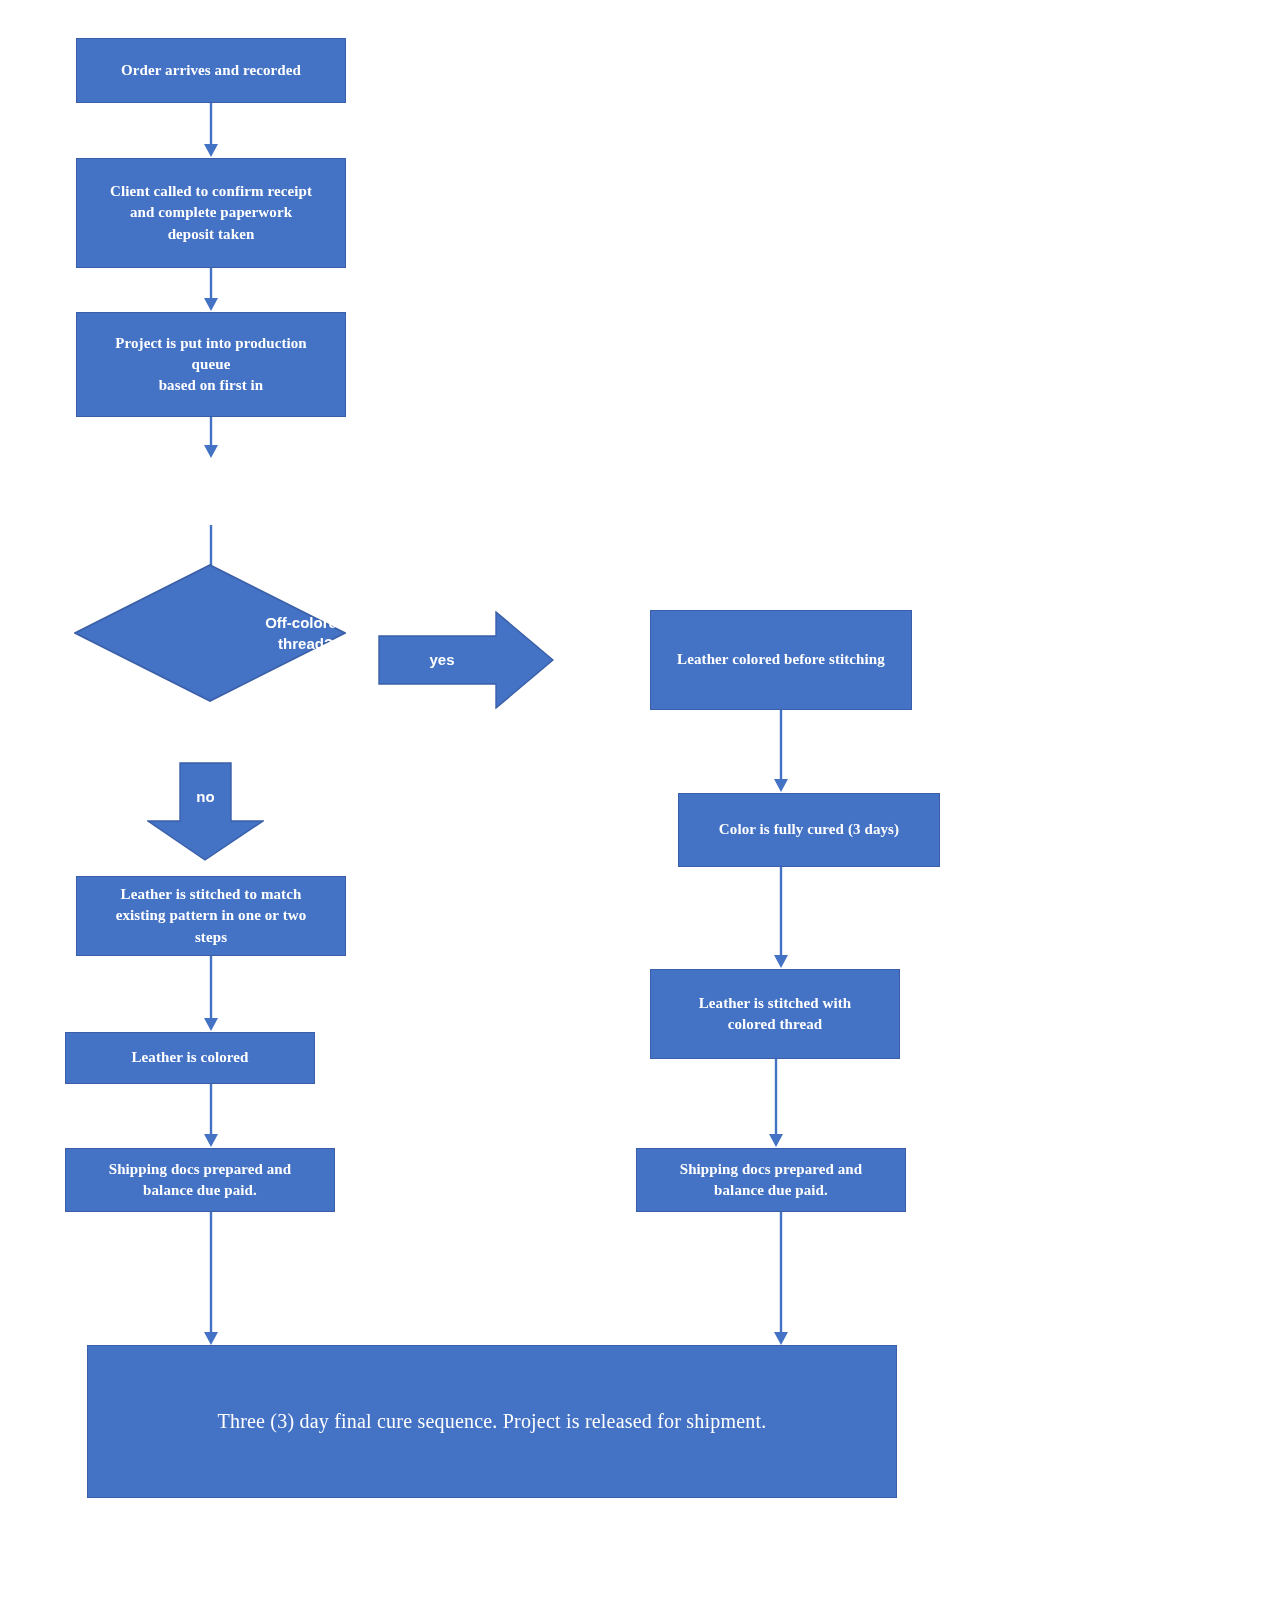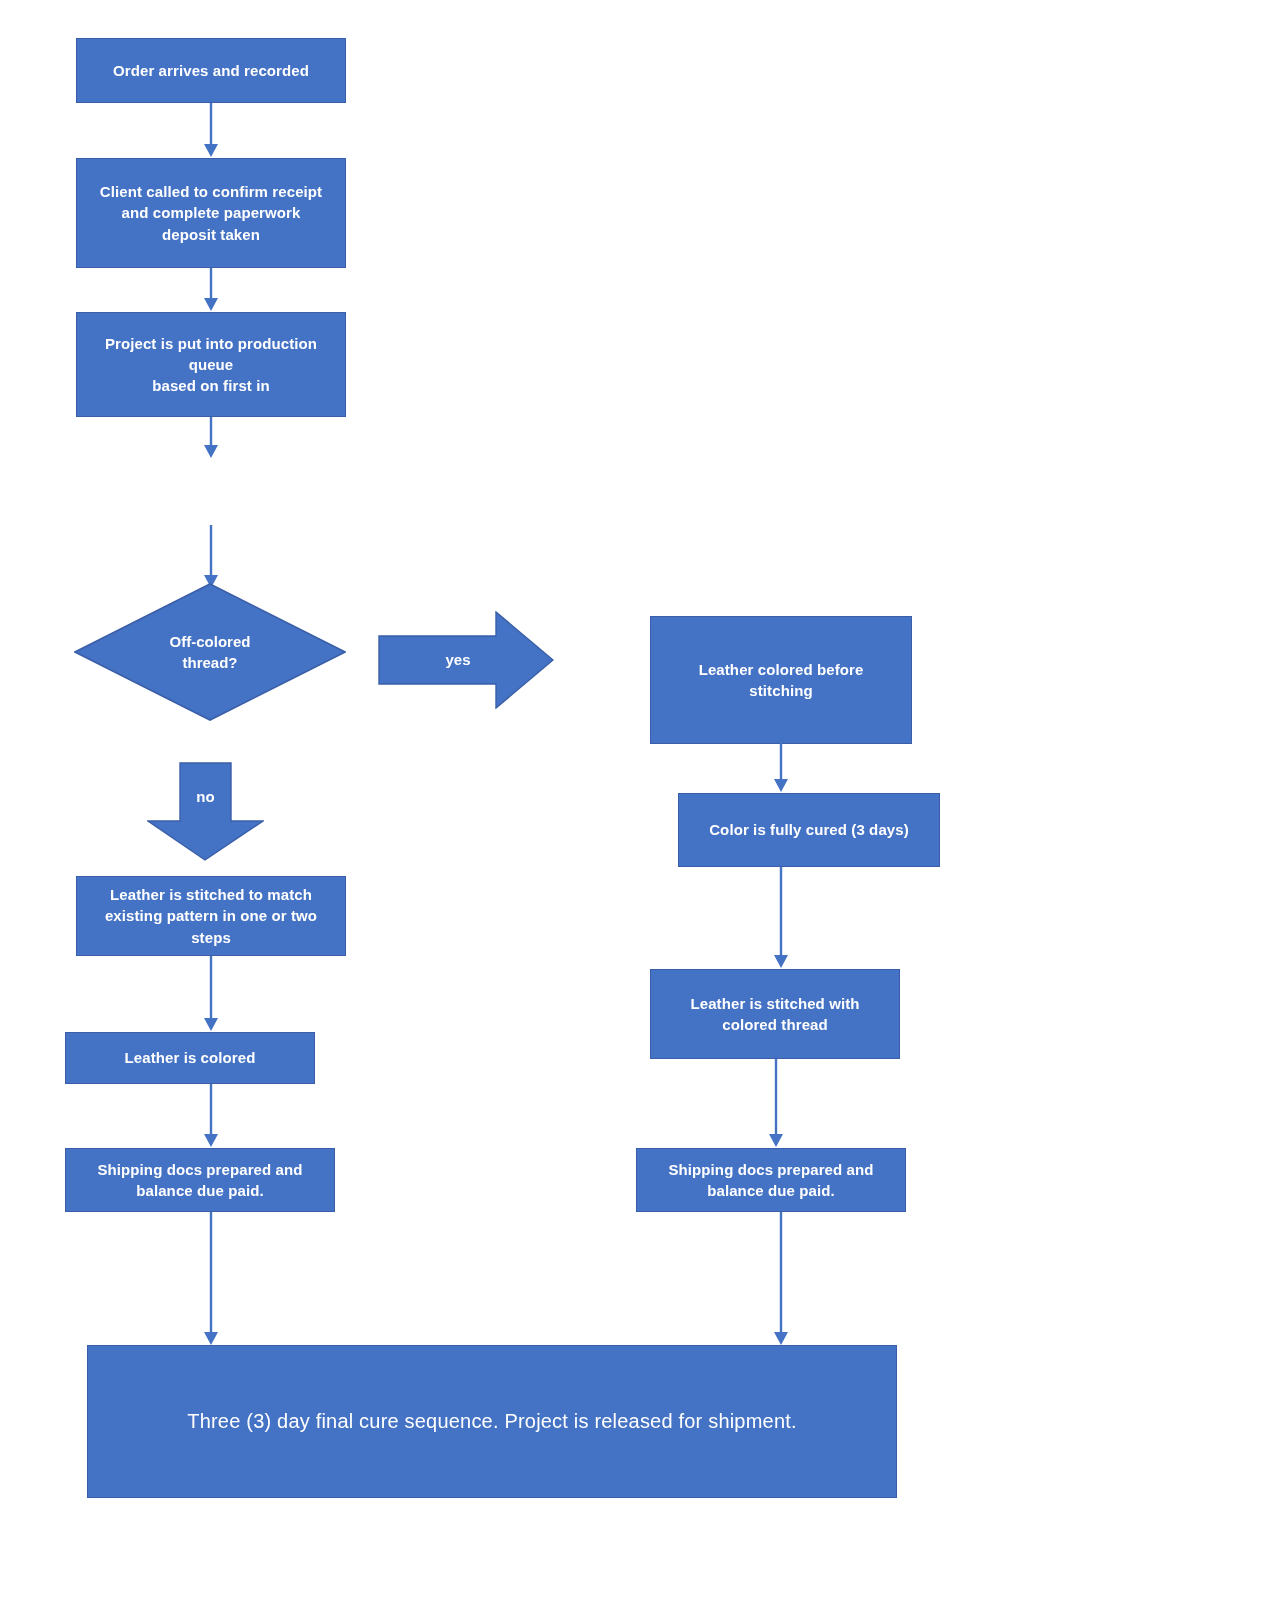"Order arrives and recorded" .node { font-family: none -> Liberation Serif, serif }
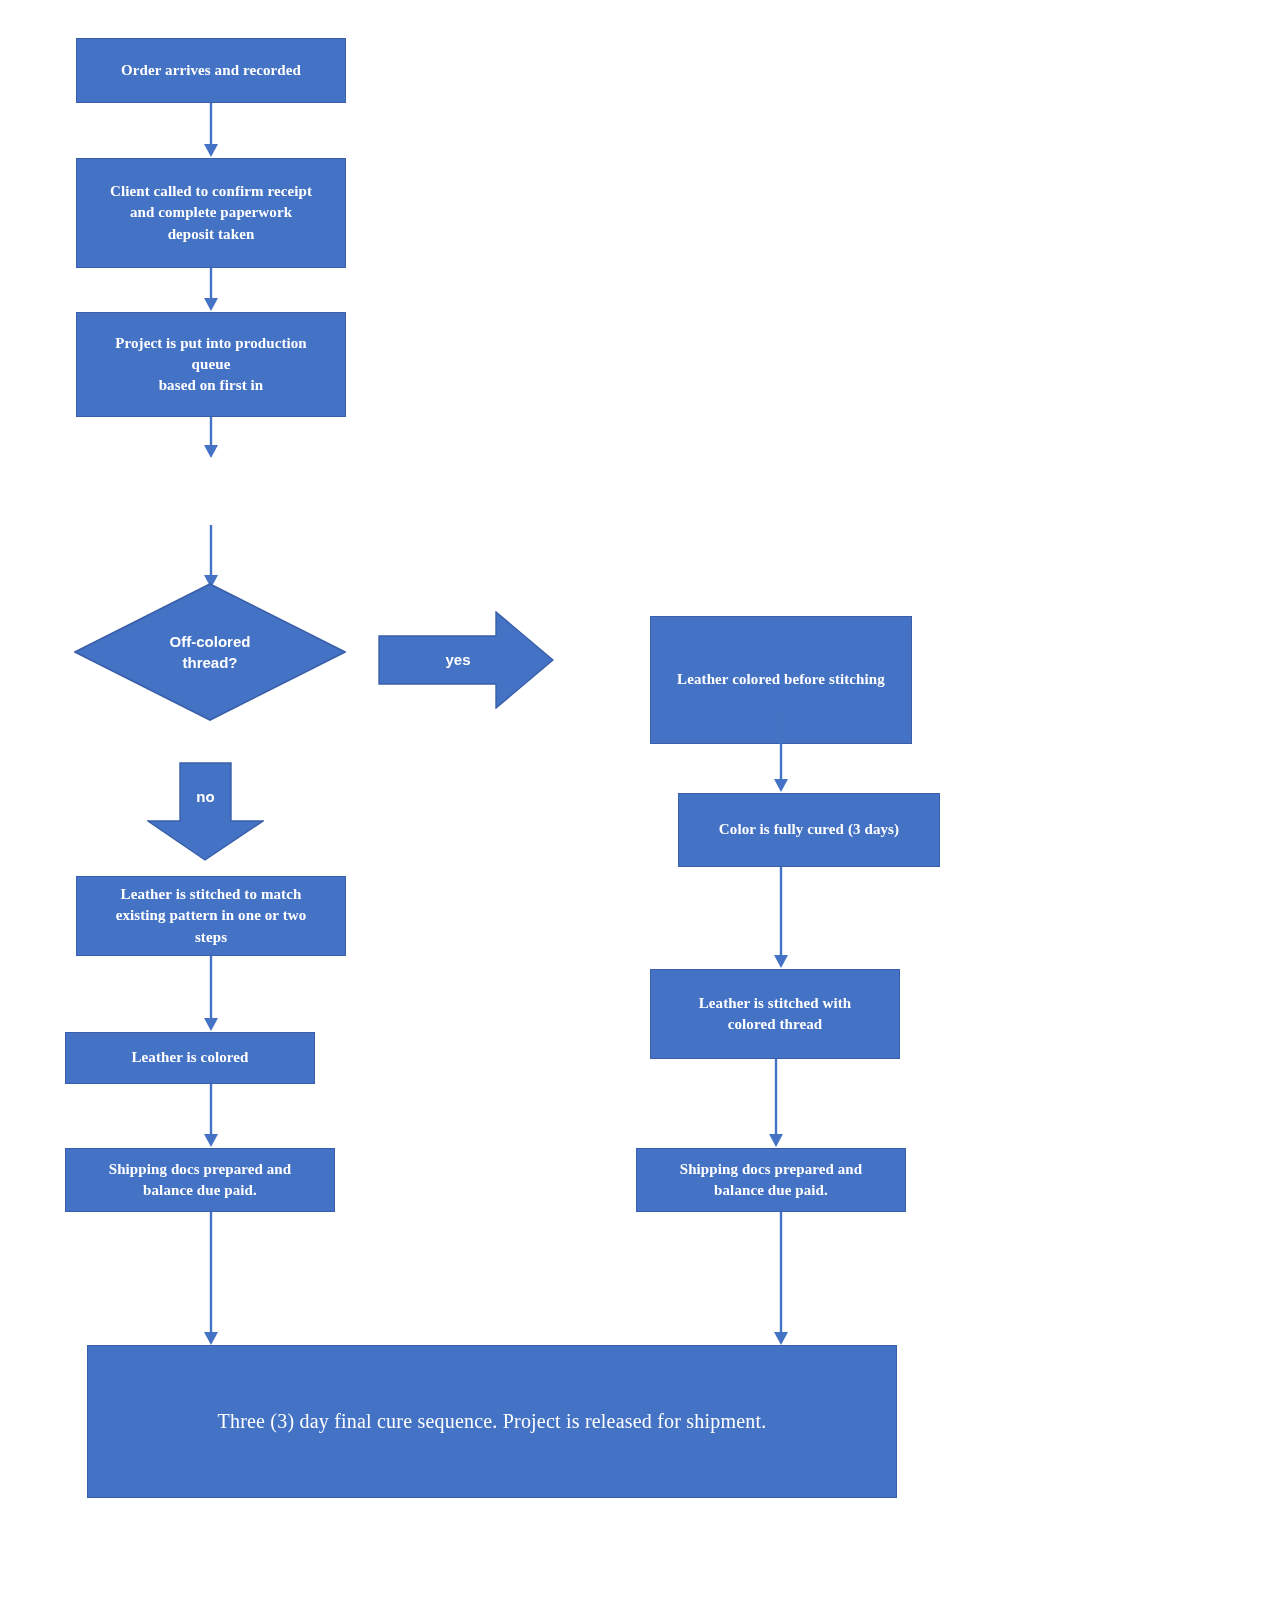"Off-colored" div.diamond { justify-content: none -> flex-end; top: 583px -> 564px }
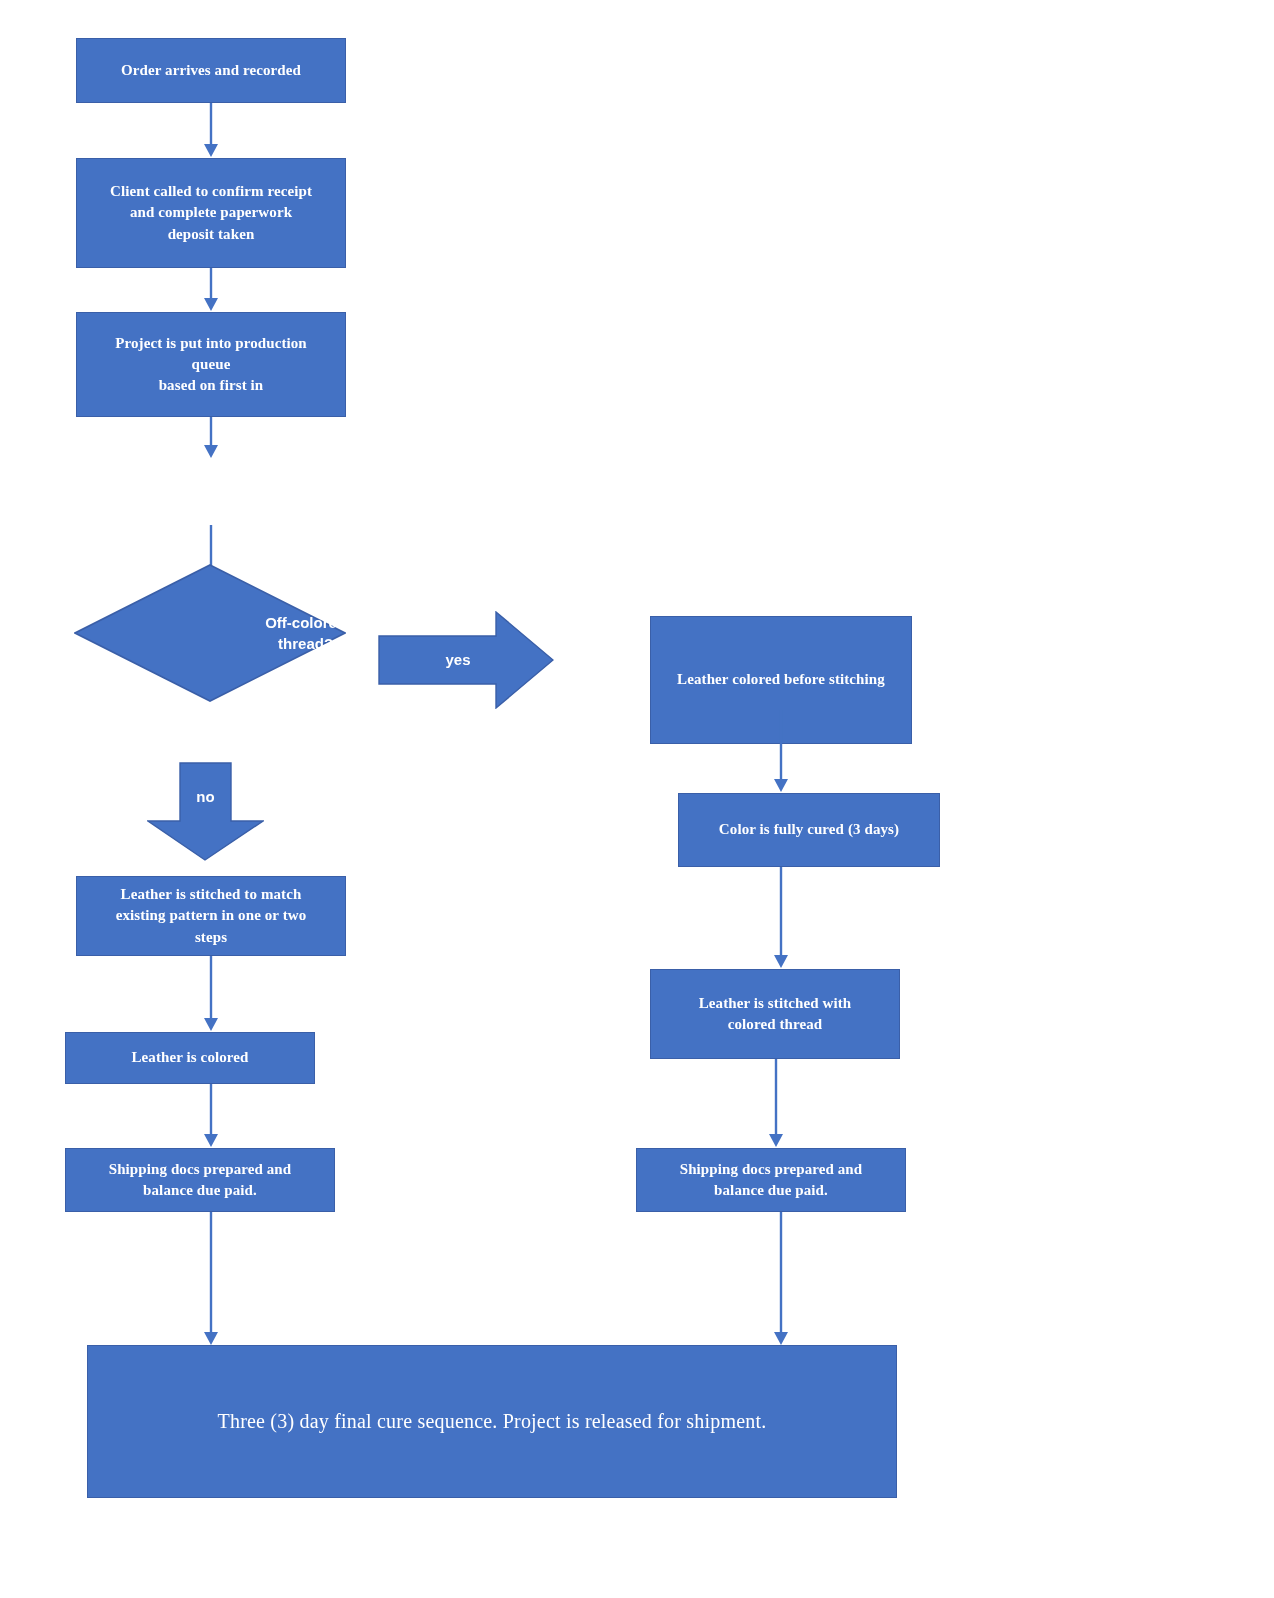"yes" div.balabel { left: 16px -> 0 }
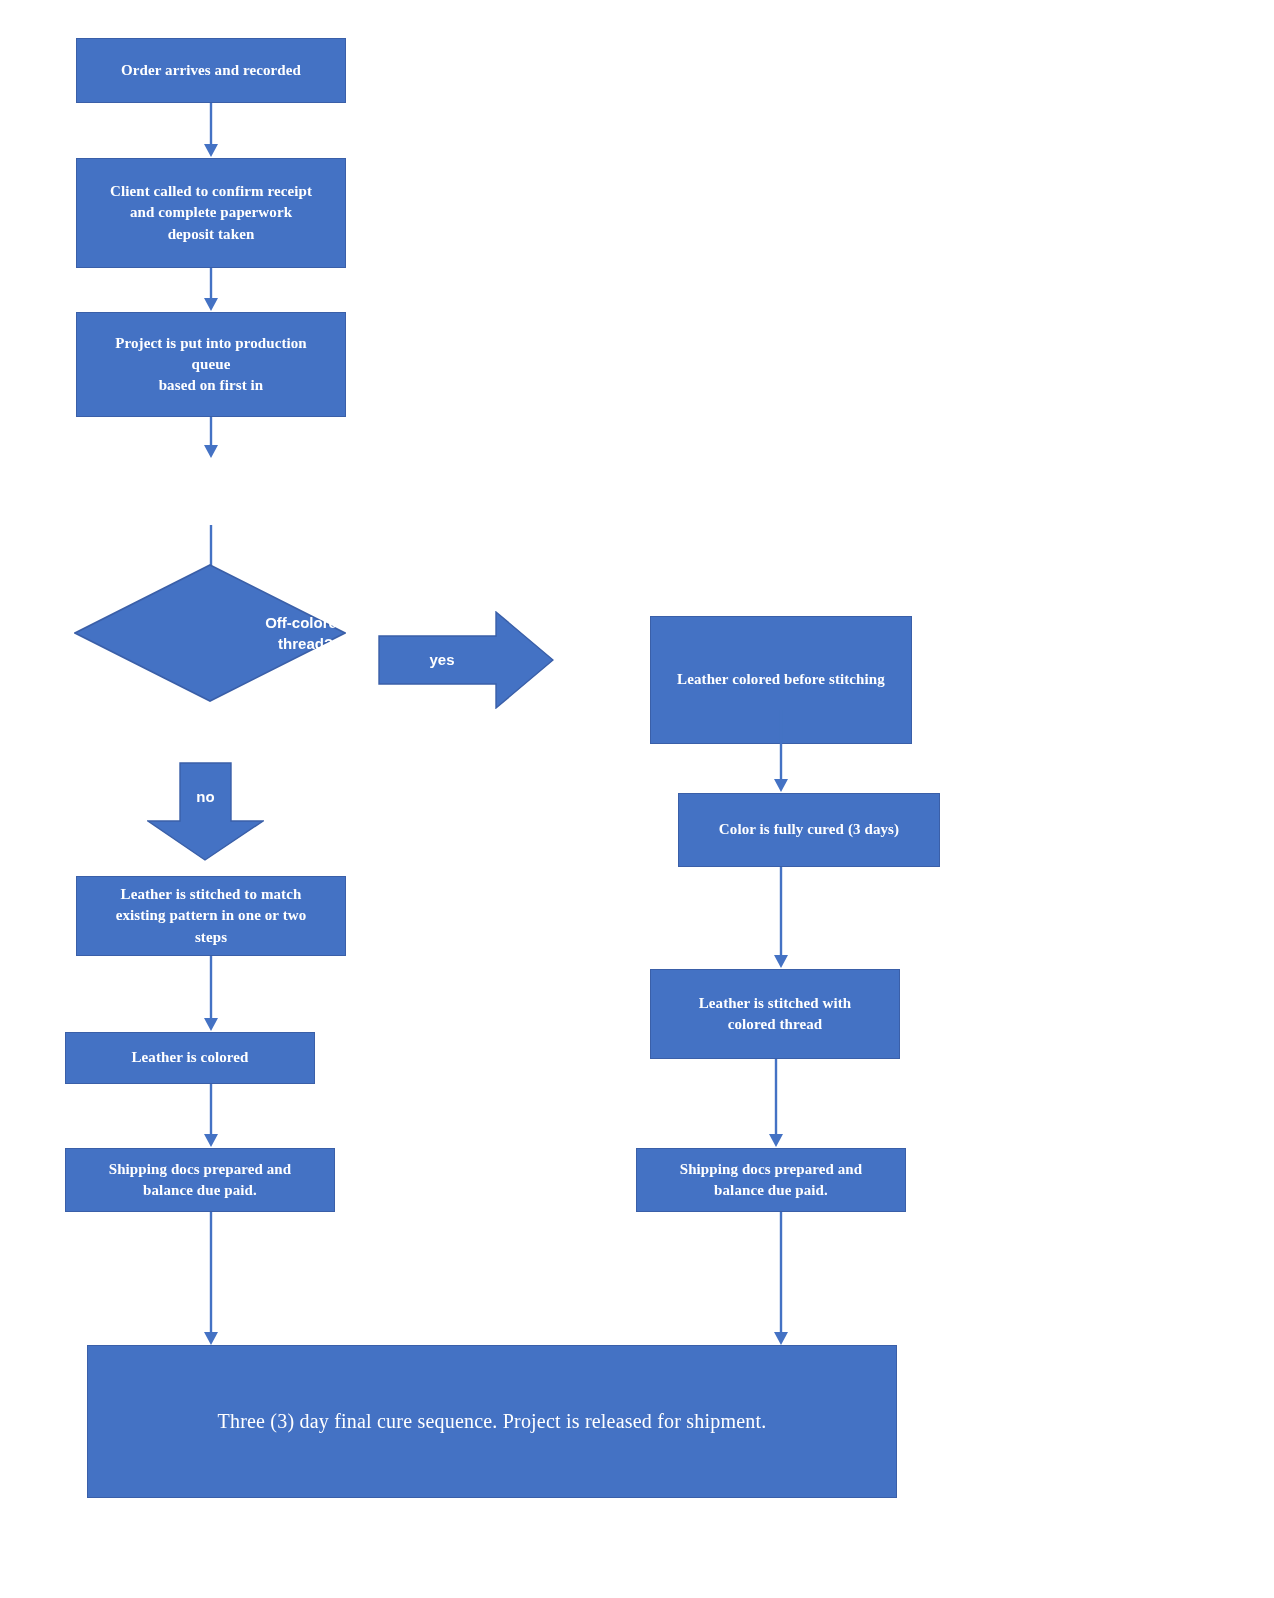"Leather colored before stitching" div.node { height: 128px -> 100px; margin-top: 6px -> none }
